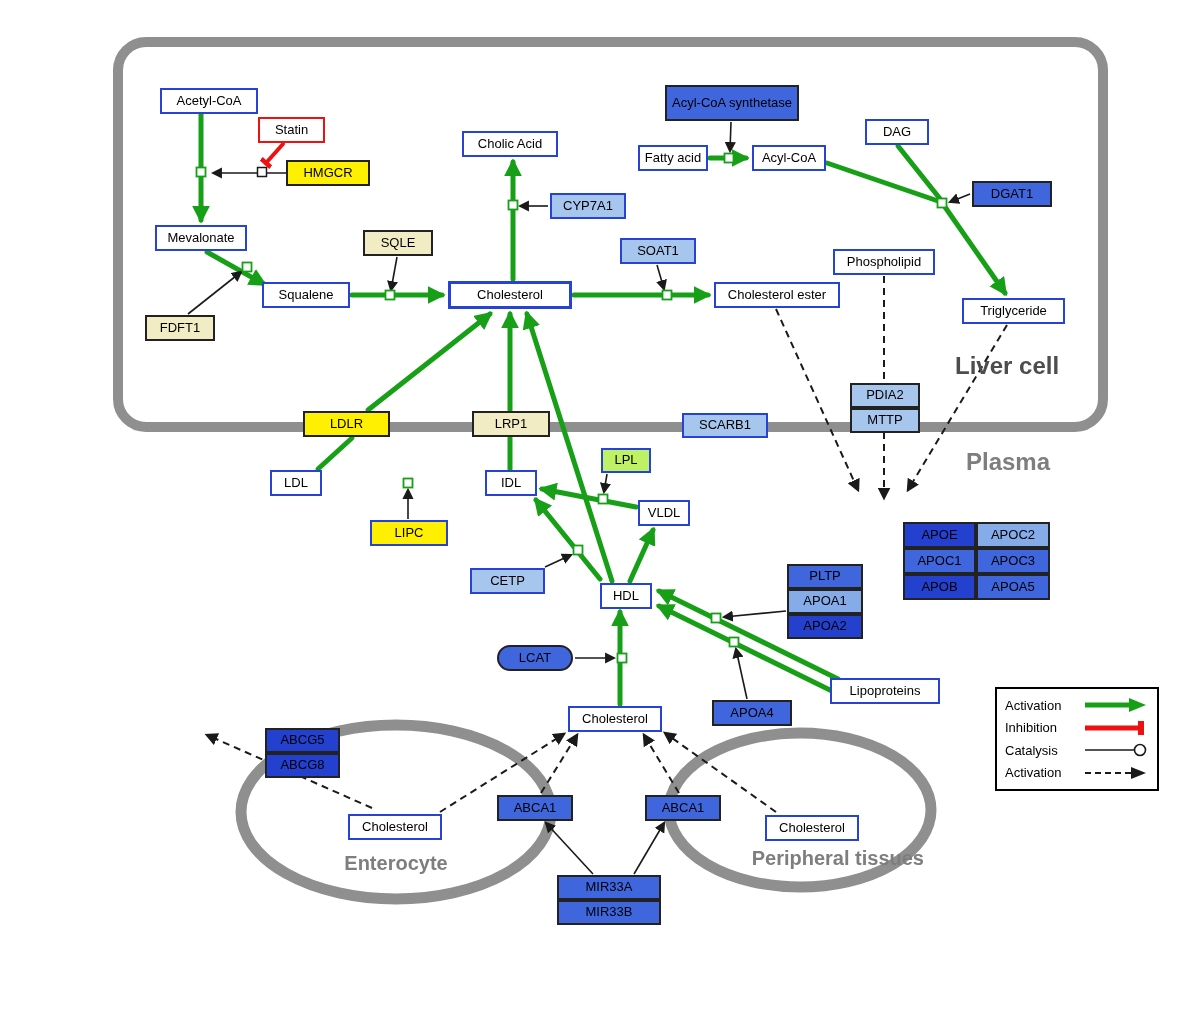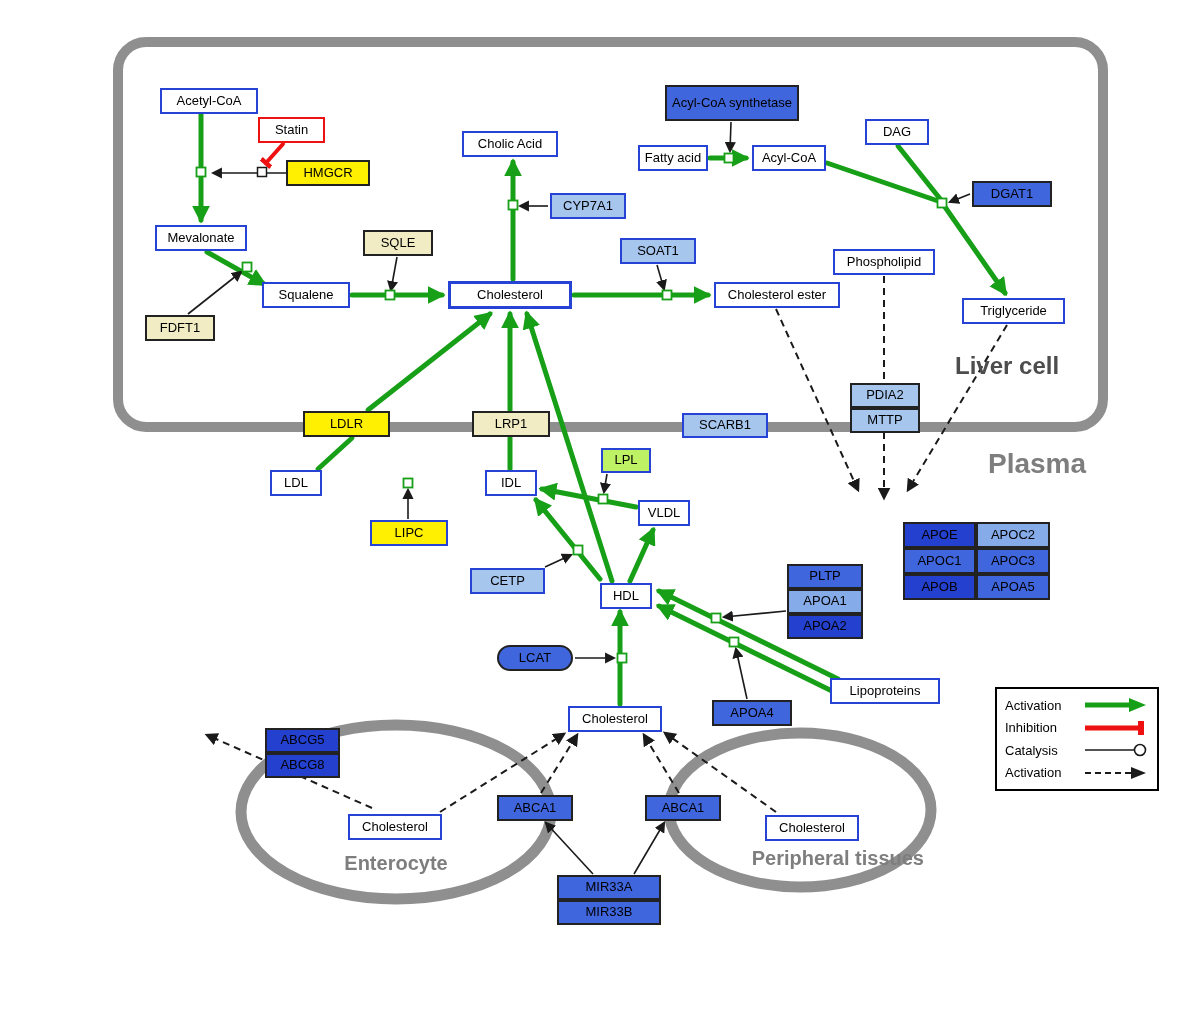"Plasma" .lbl-plasma { font-size: 28px -> 24px; margin-left: 22px -> none }
